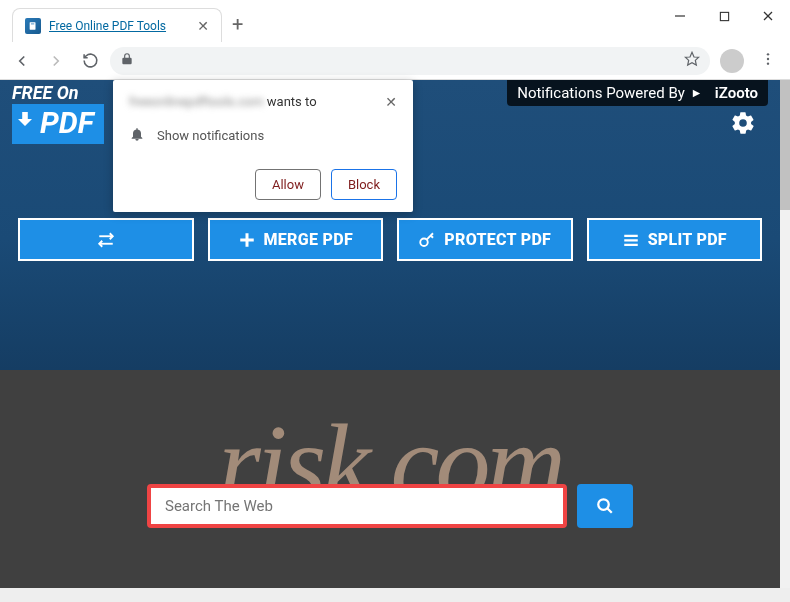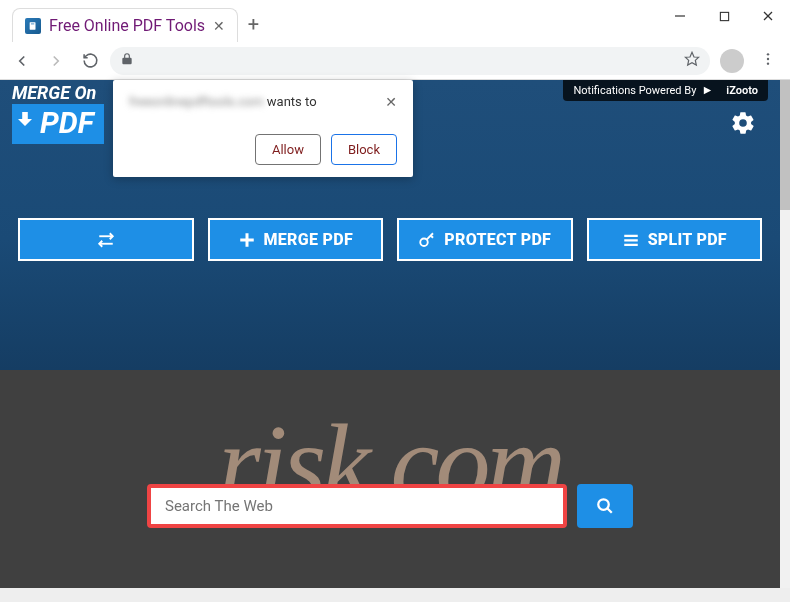"Free Online PDF Tools" .tab-title { color: #701a75 -> #0369a1; font-size: 16px -> 12px; text-decoration: none -> underline }
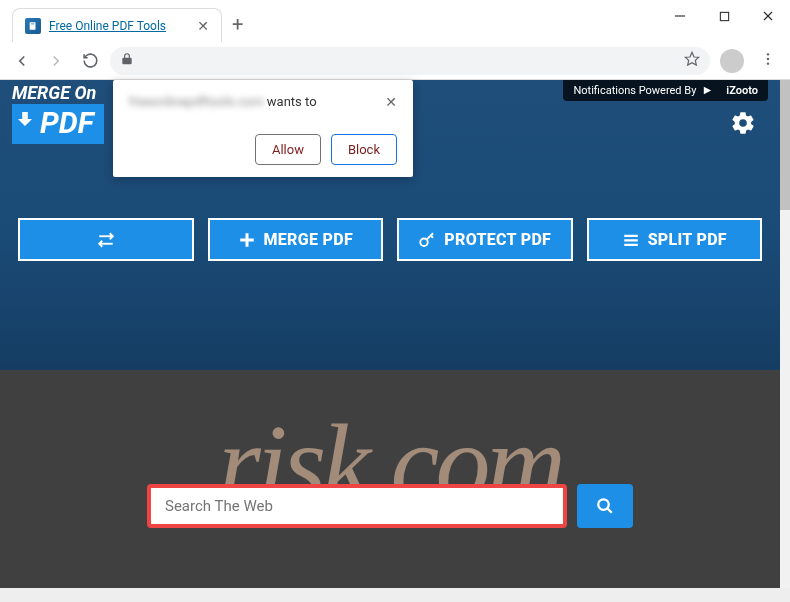"MERGE On" div.logo-top { text: MERGE -> FREE }
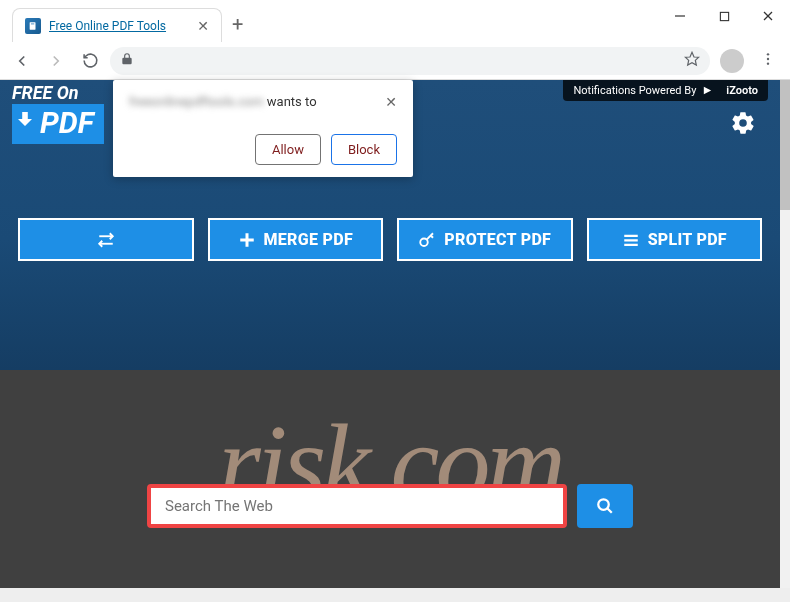"Notifications Powered By" .notif-banner { font-size: 11px -> 15px }
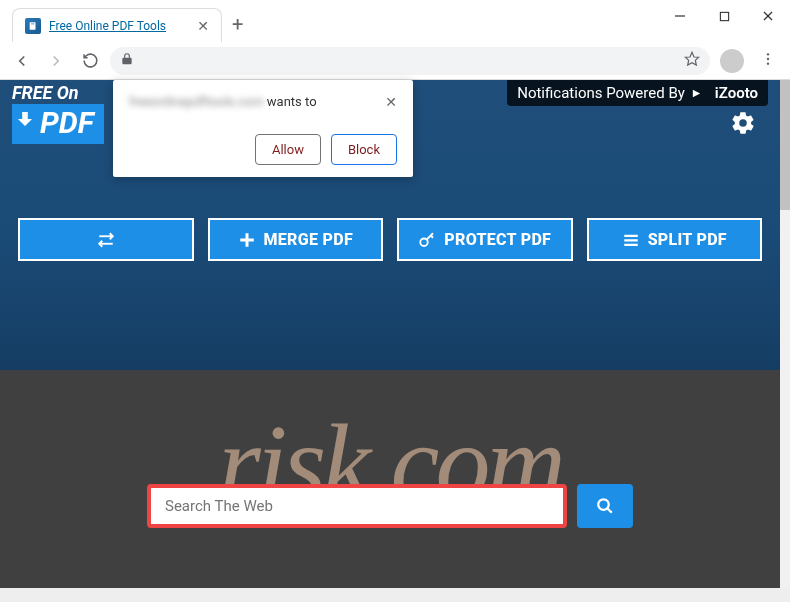"Show notifications" div.perm-row { html: none -> <div> <span> <svg> <path></path> </svg> </span> <span>Show notifications</span> </div> }
